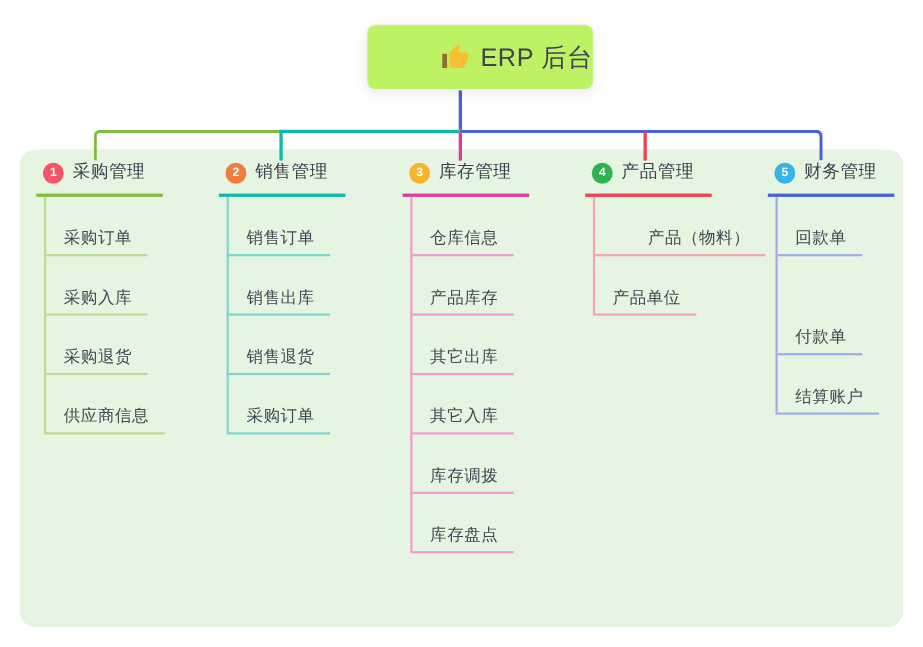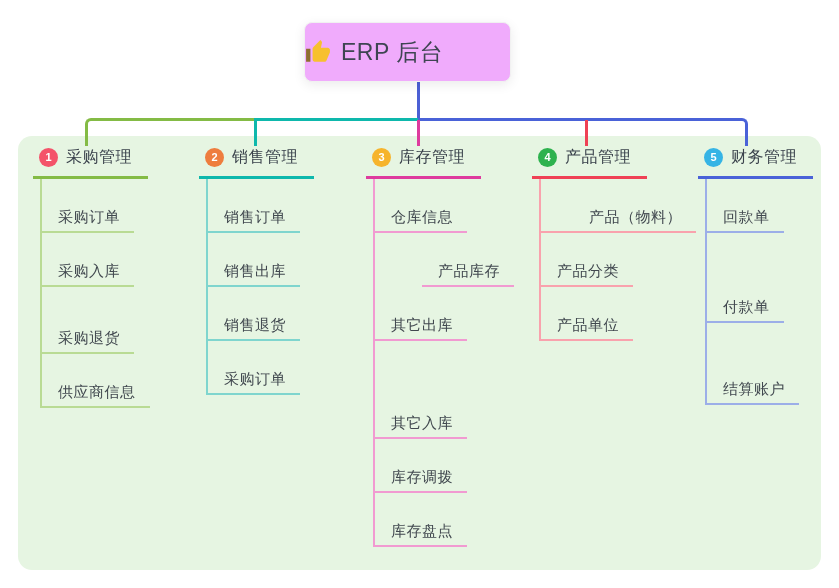"ERP 后台" .root-node { background: #f0abfc -> #bef264; justify-content: flex-start -> flex-end; left: 304px -> 333px }
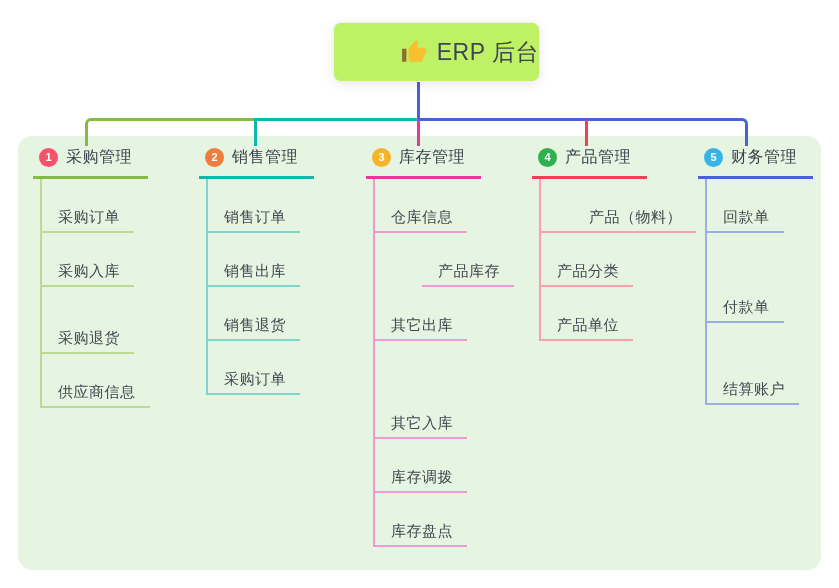"产品库存" div.branch-item { margin-left: 47px -> none }
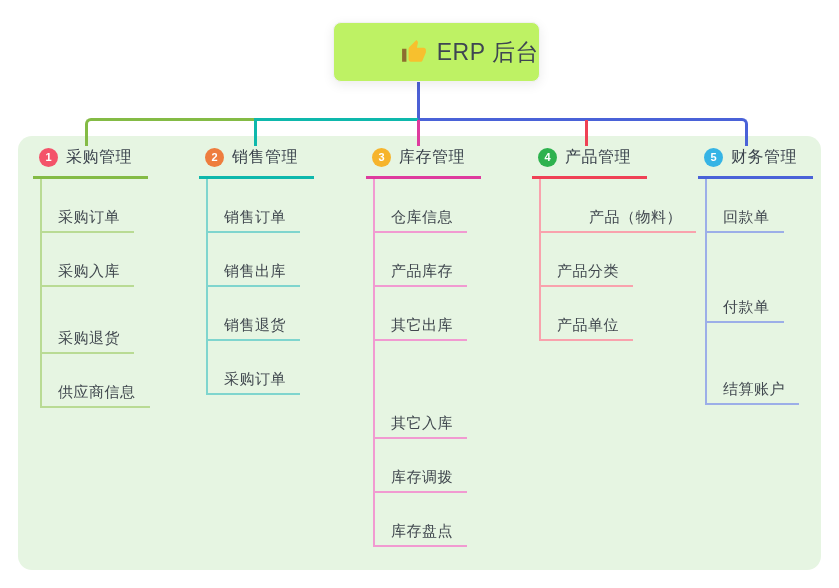"产品分类" div.branch-item { html: <div>产品分类</div> -> none }
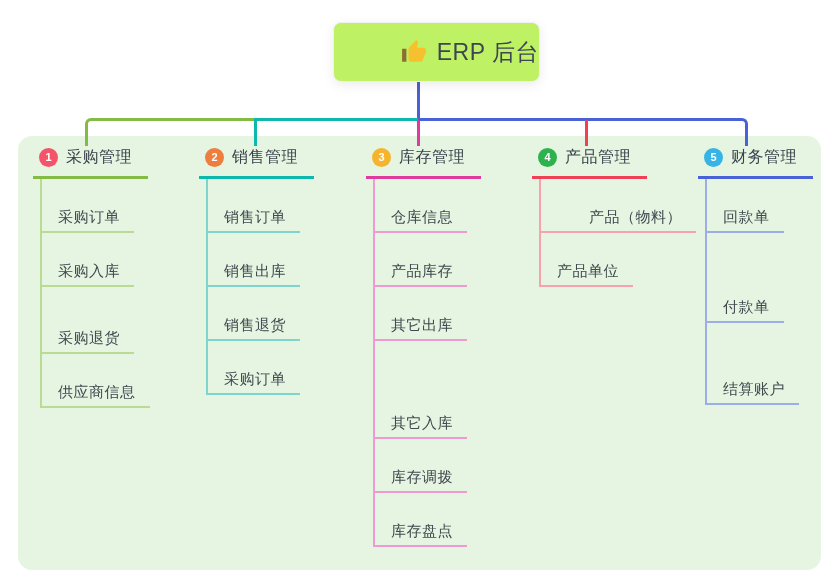"采购退货" div.branch-item { margin-top: 13px -> none }
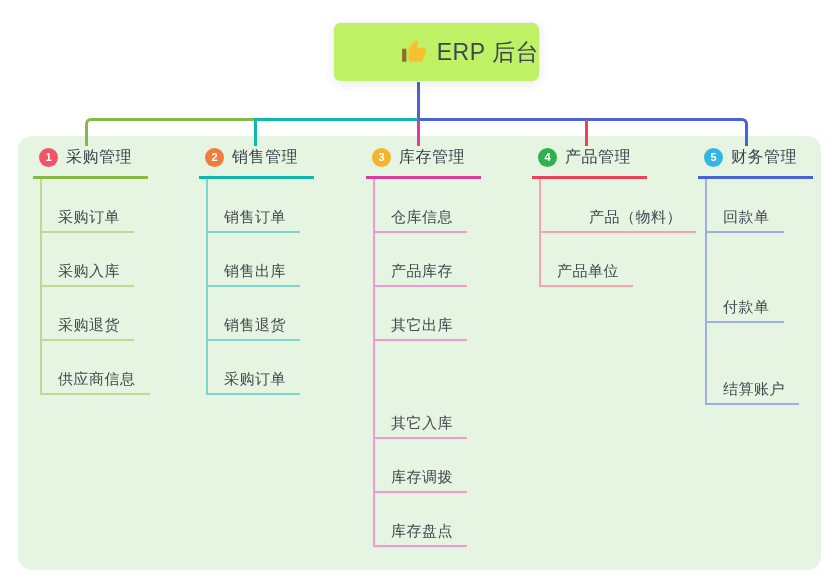"结算账户" div.branch-item { margin-top: 28px -> none }
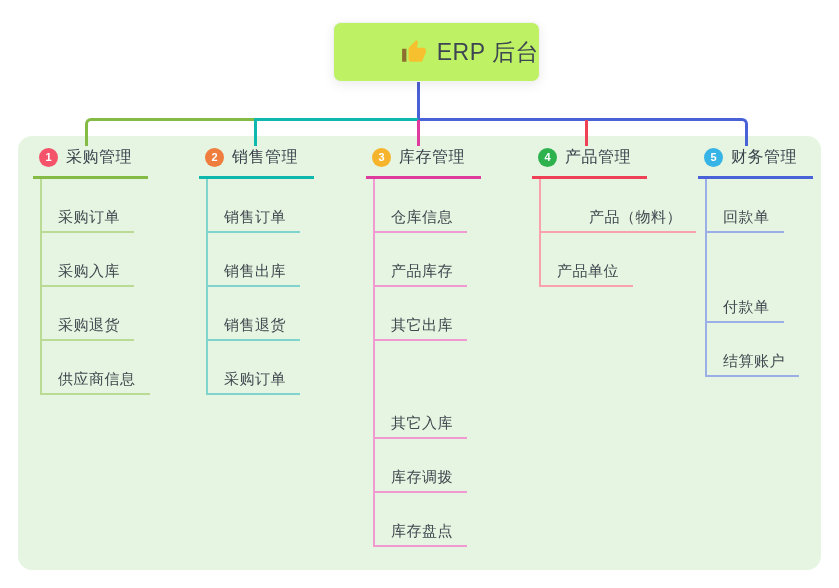"其它入库" div.branch-item { margin-top: 44px -> none }
